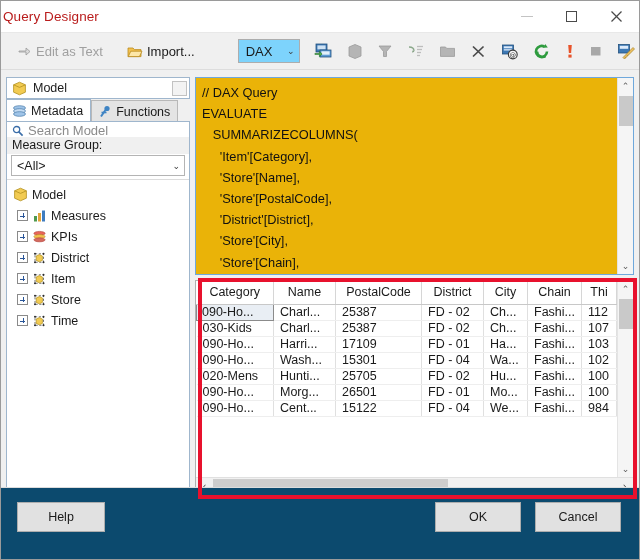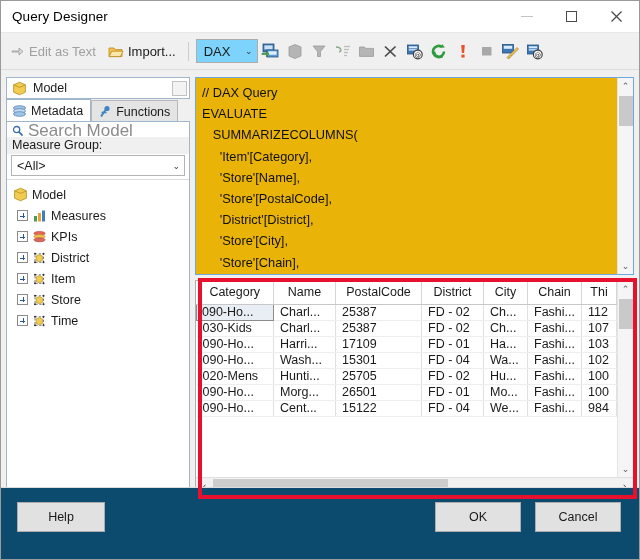"Query Designer" #titlebar .title { color: #000000 -> #b91c1c; padding-left: 11px -> 2px }
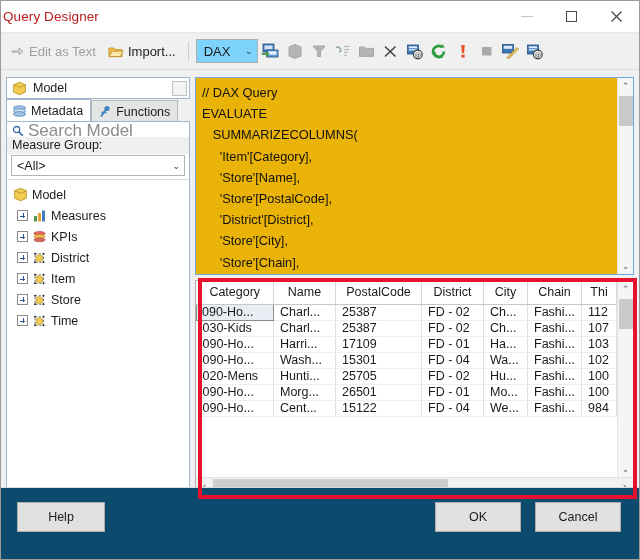"Edit as Text" #toolbar { gap: 2px -> 14px; padding: 0 4px -> 0 11px }
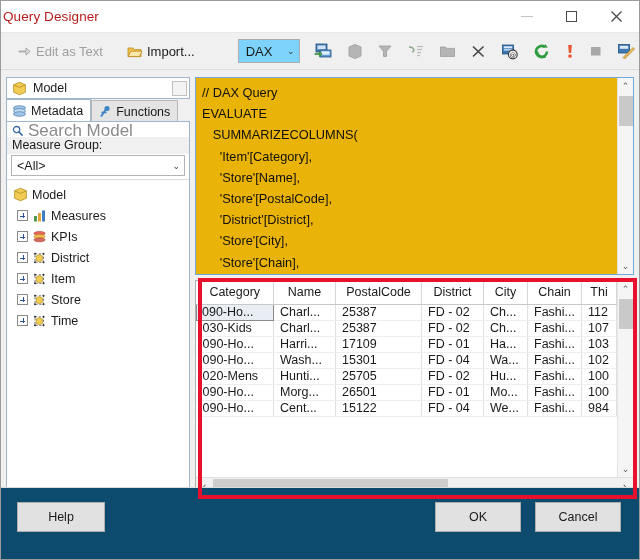"Search Model" #searchrow .ph { font-size: 17px -> 13px }
